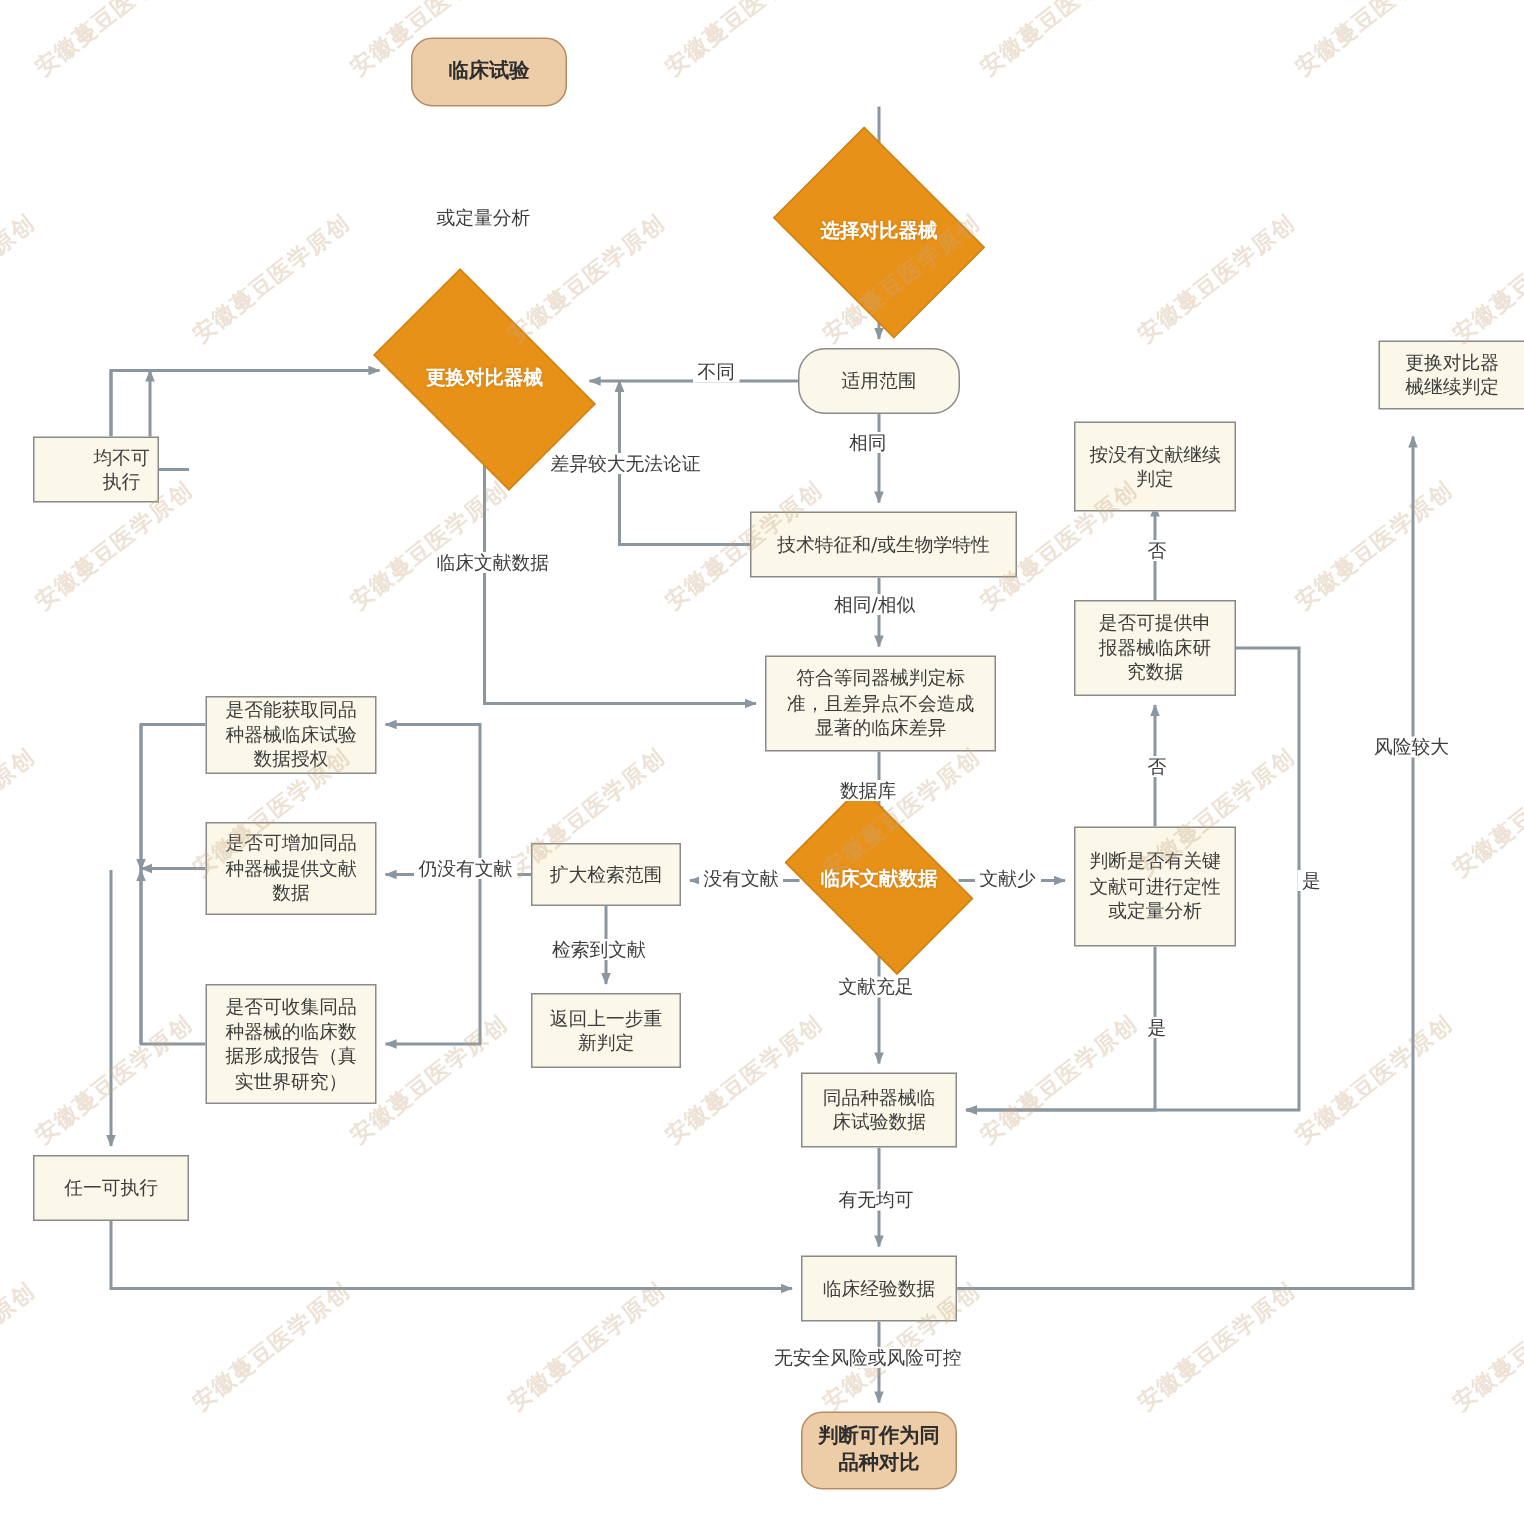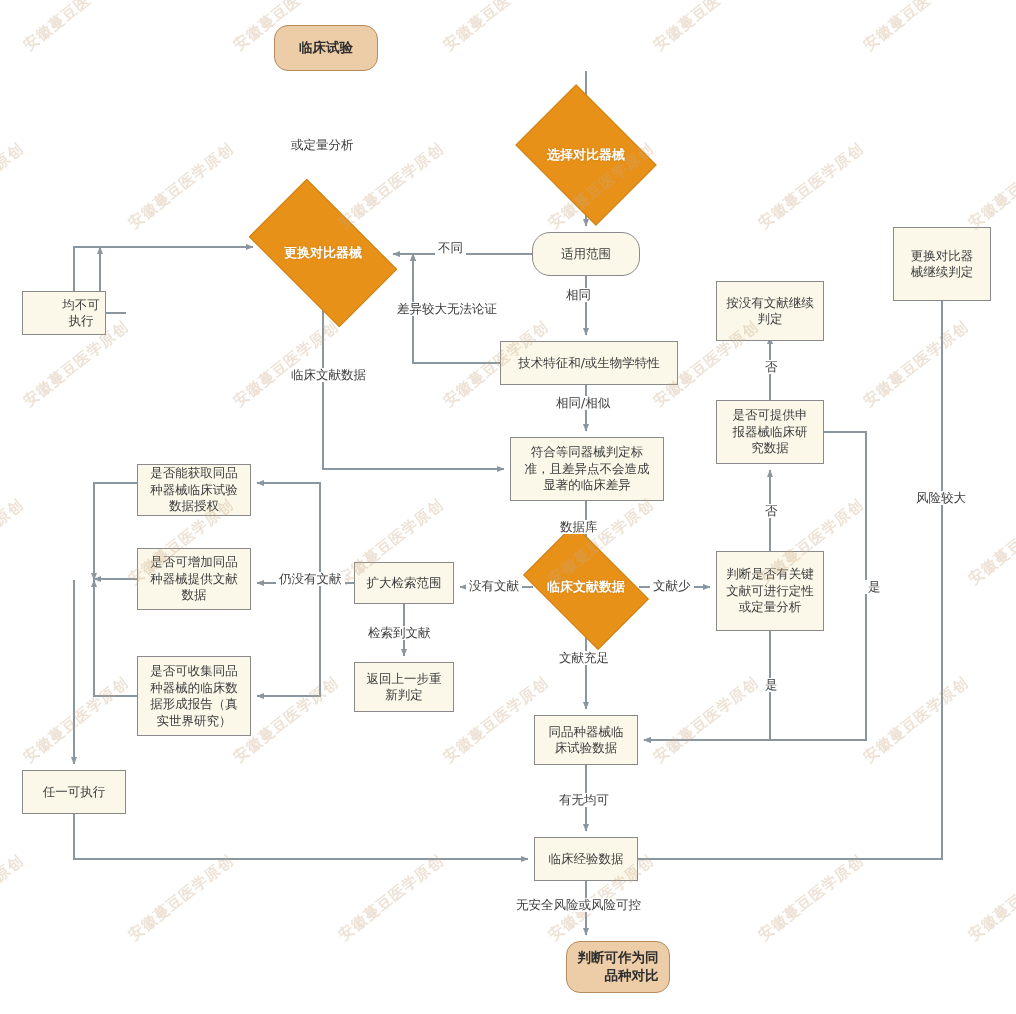"不同" span.elabel { left: 435px -> 462px }
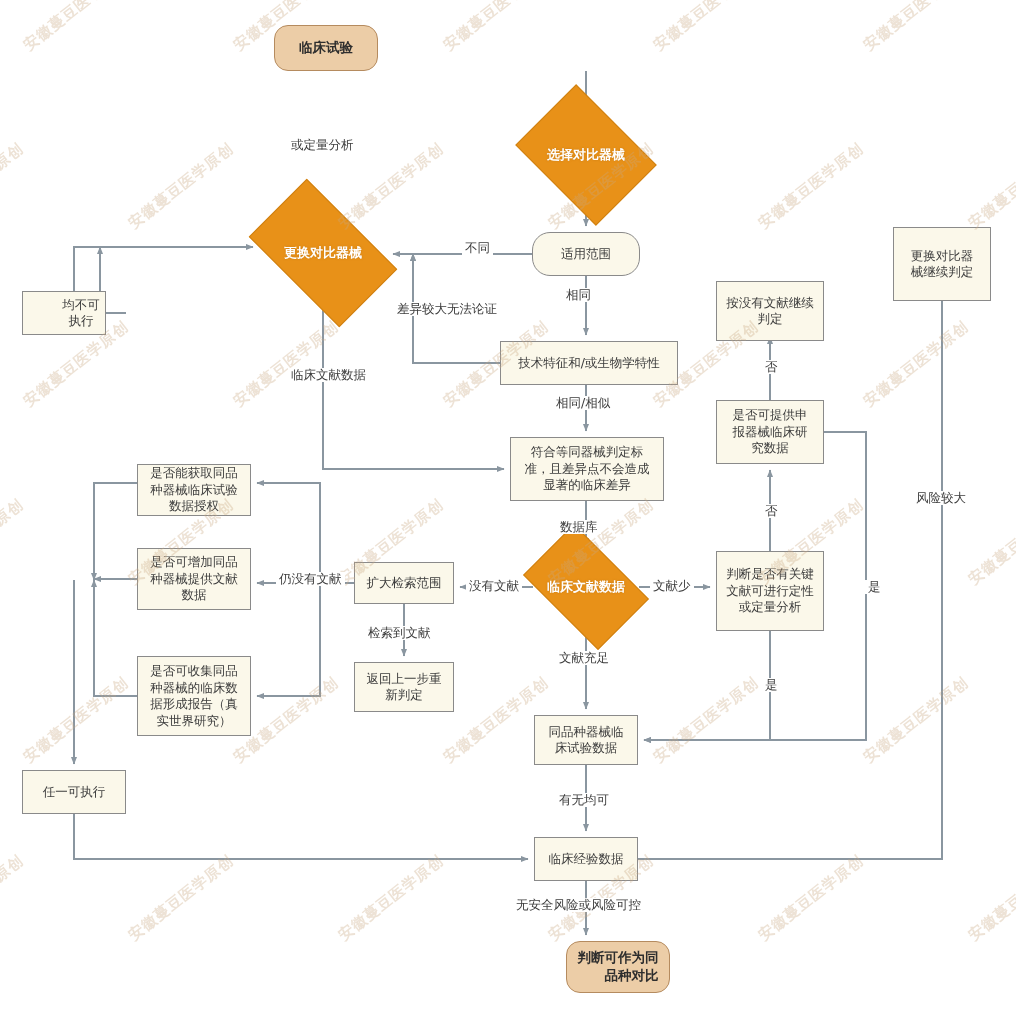"更换对比器" div.node { height: 74px -> 46px; left: 893px -> 919px }
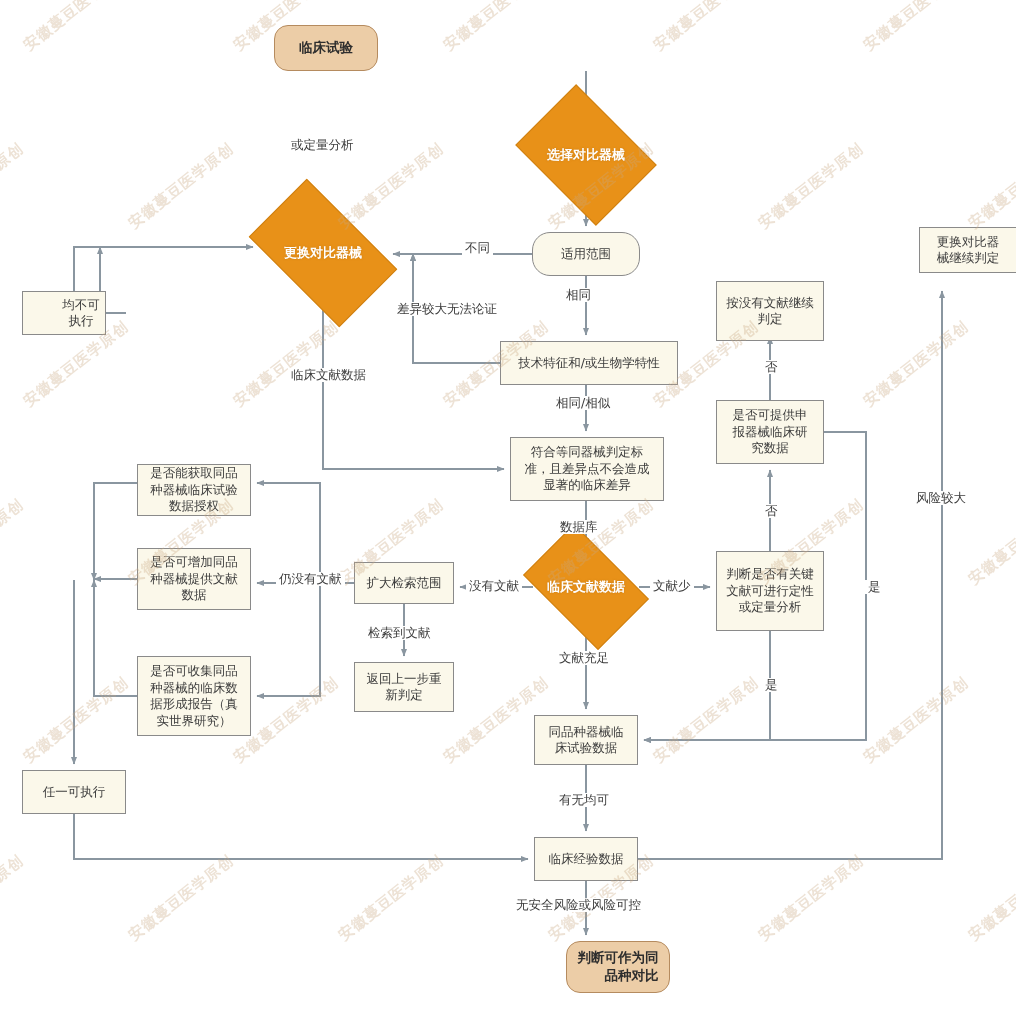"差异较大无法论证" span.elabel { left: 394px -> 364px }
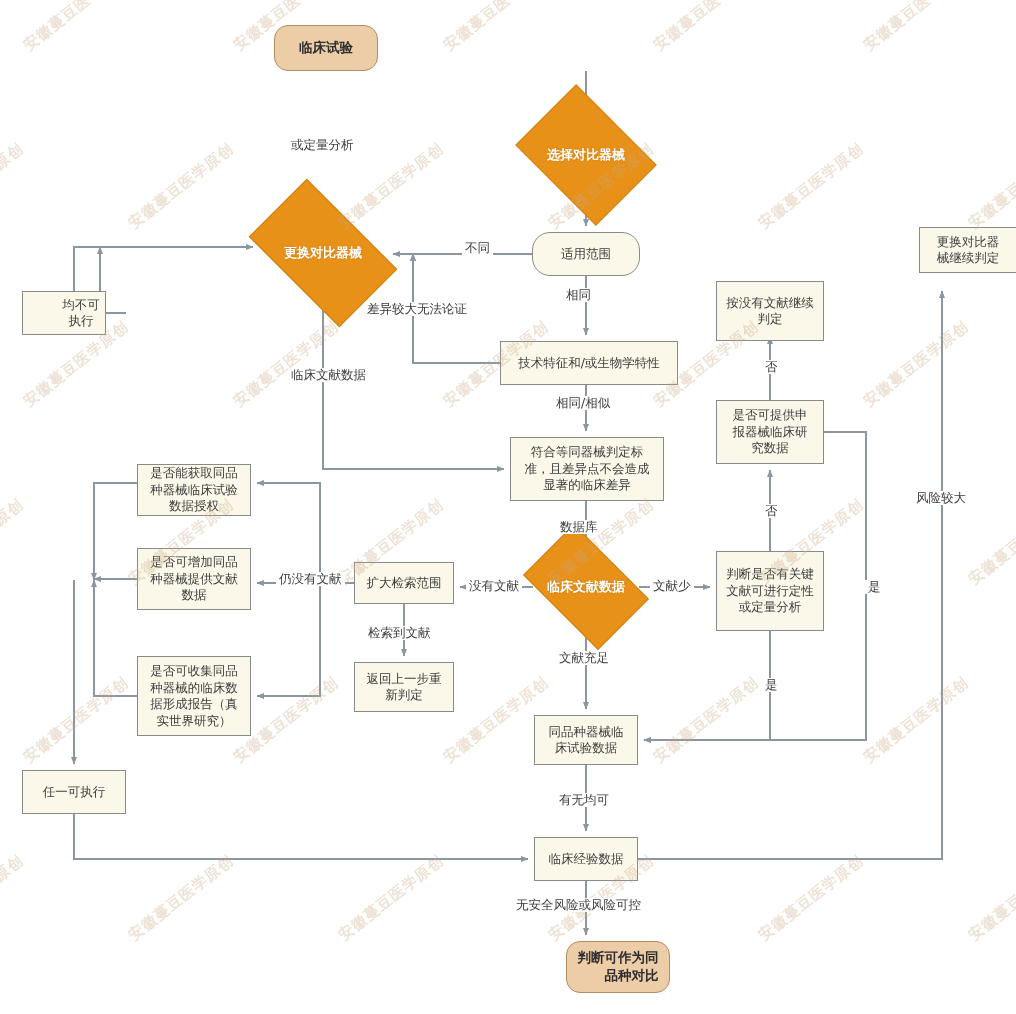"判断可作为同" div.node { left: 566px -> 534px; text-align: right -> none }
